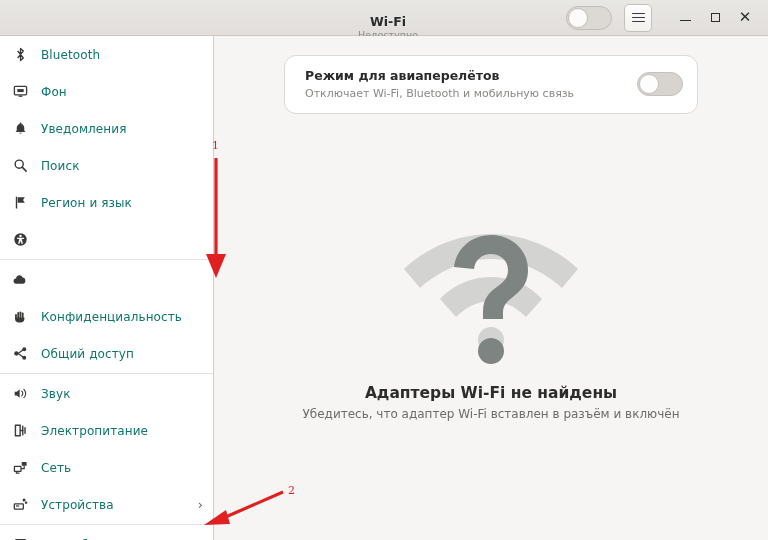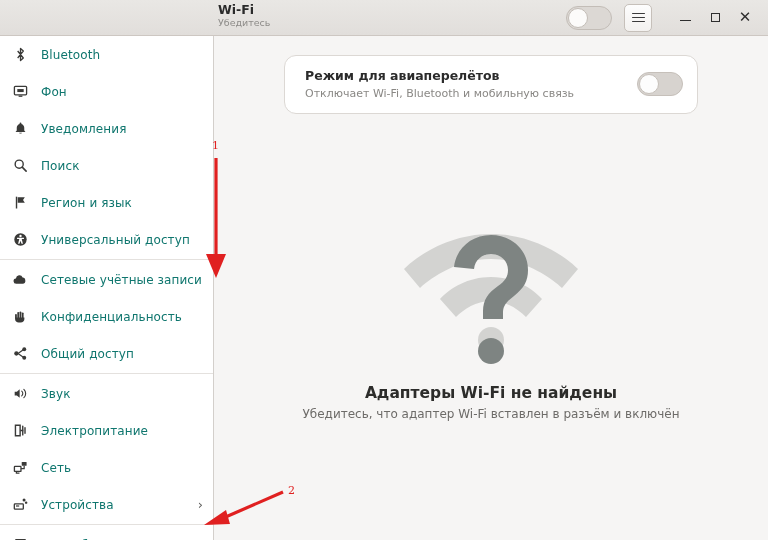"Wi-Fi" .tb-title-wrap { margin: 0 auto -> 12px auto; text-align: none -> center }
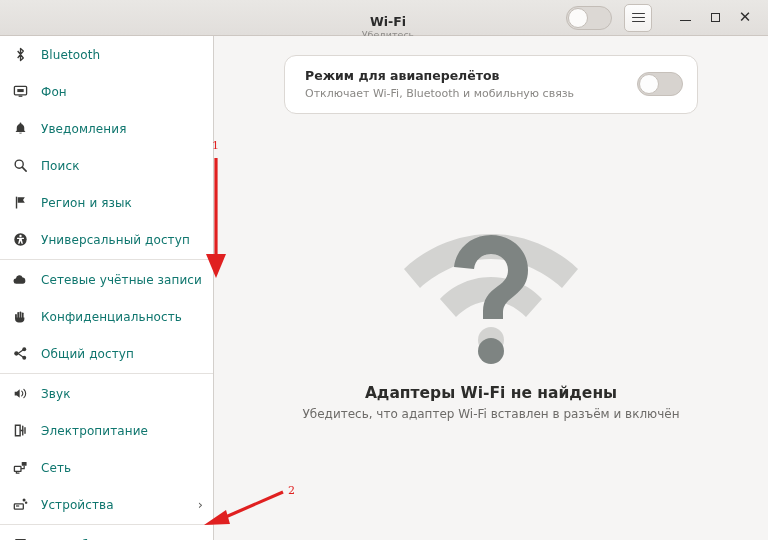"Убедитесь" div.tb-sub { text: Убедитесь -> Недоступно }
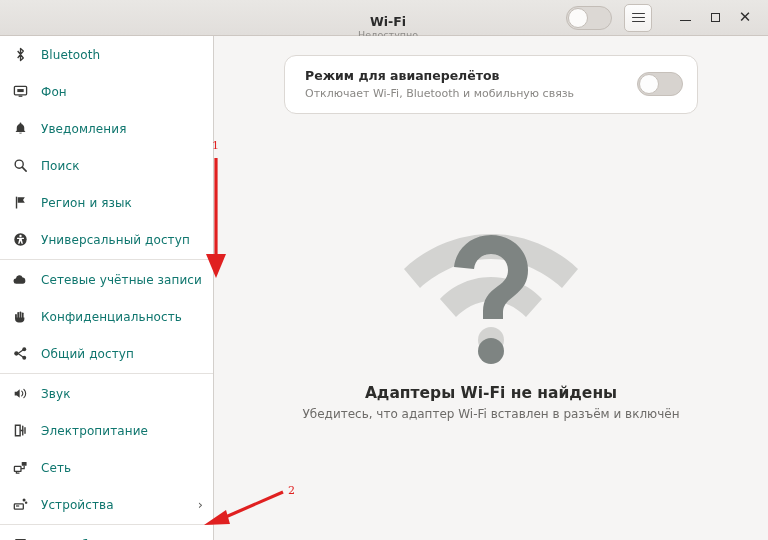"Универсальный доступ" span.lbl { html: <span>Универсальный доступ</span> -> none }
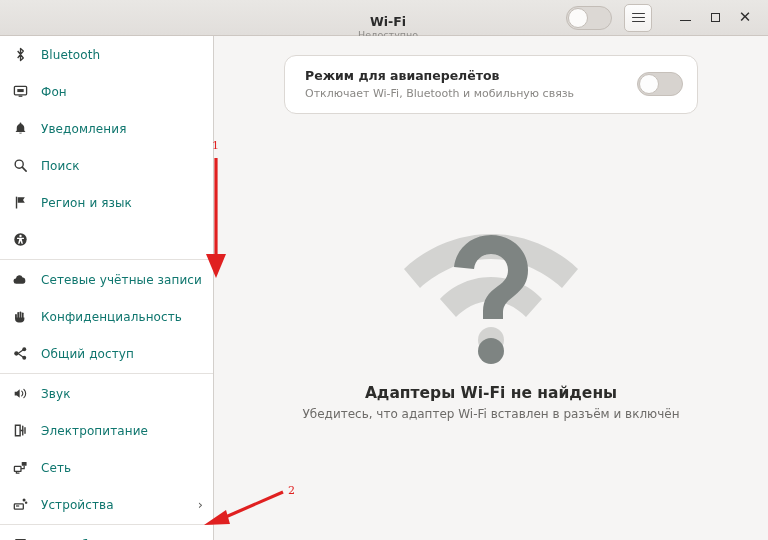"Сетевые учётные записи" span.lbl { html: <span>Сетевые учётные записи</span> -> none }
